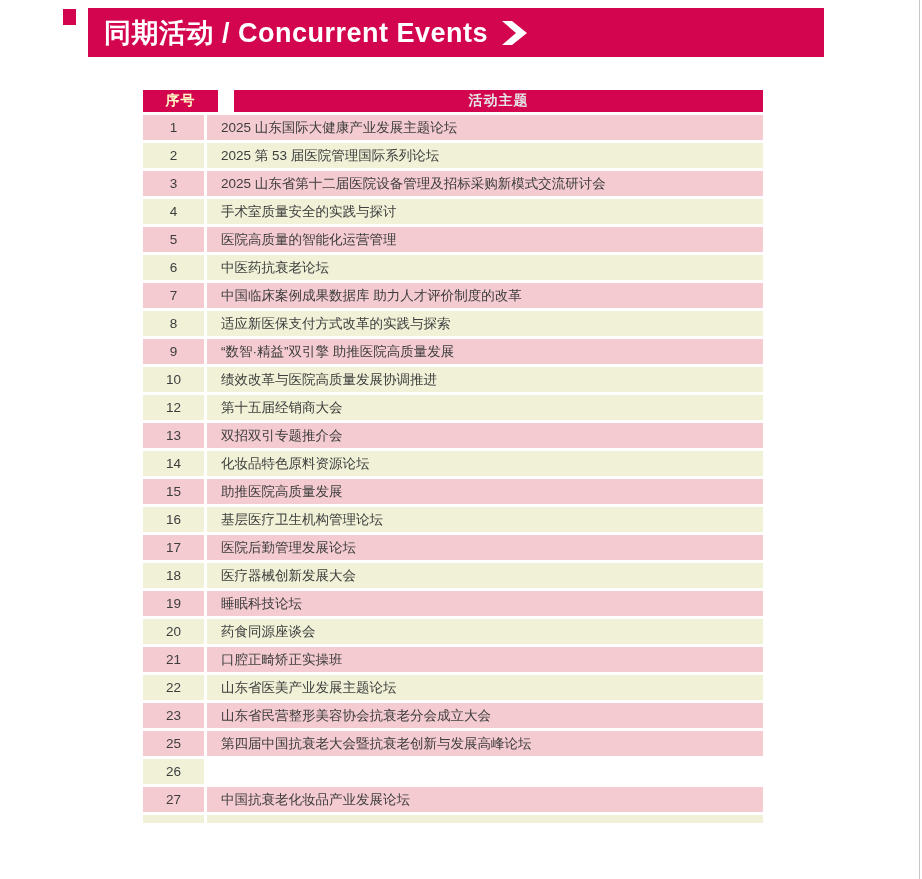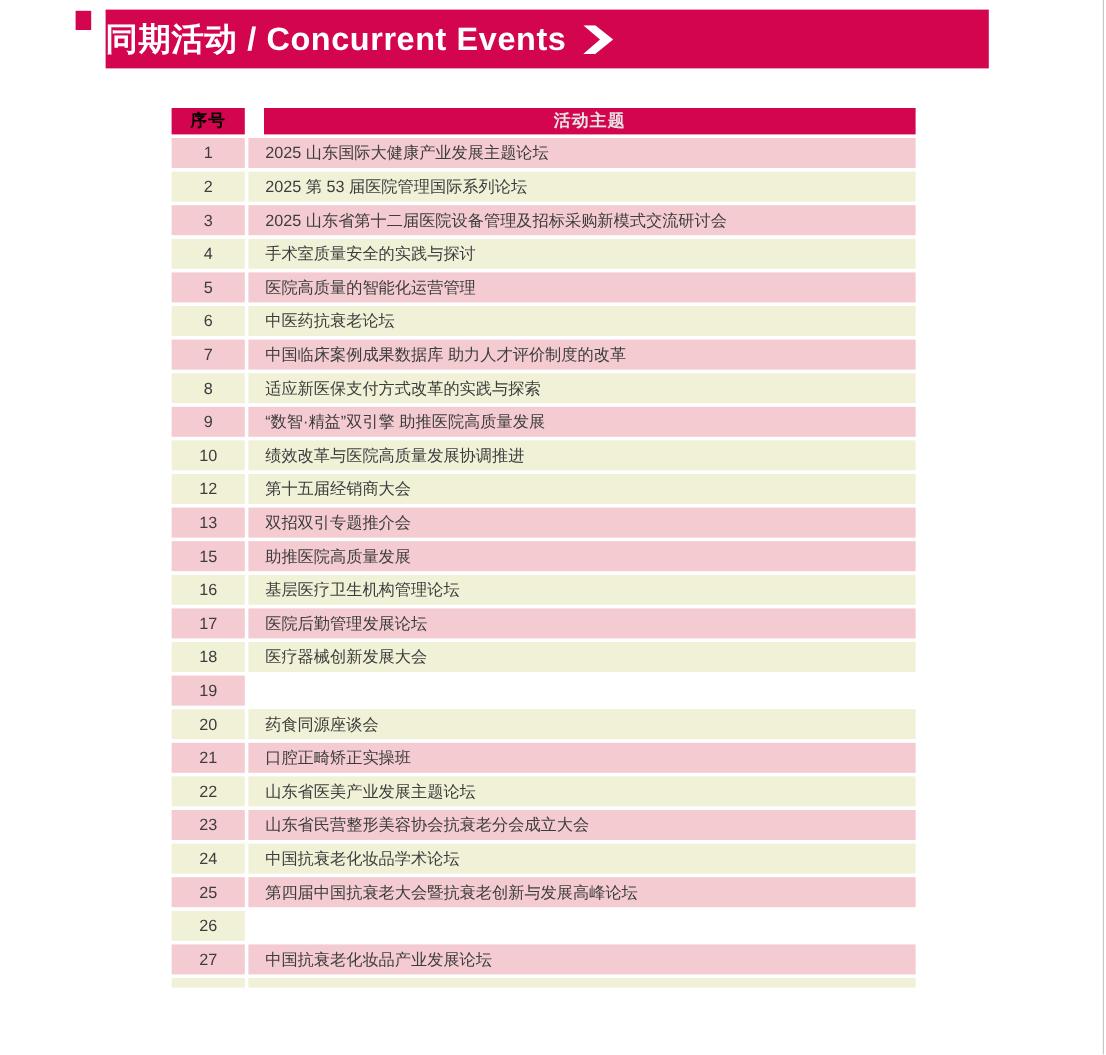"同期活动 / Concurrent Events" .banner { padding-left: none -> 16px }
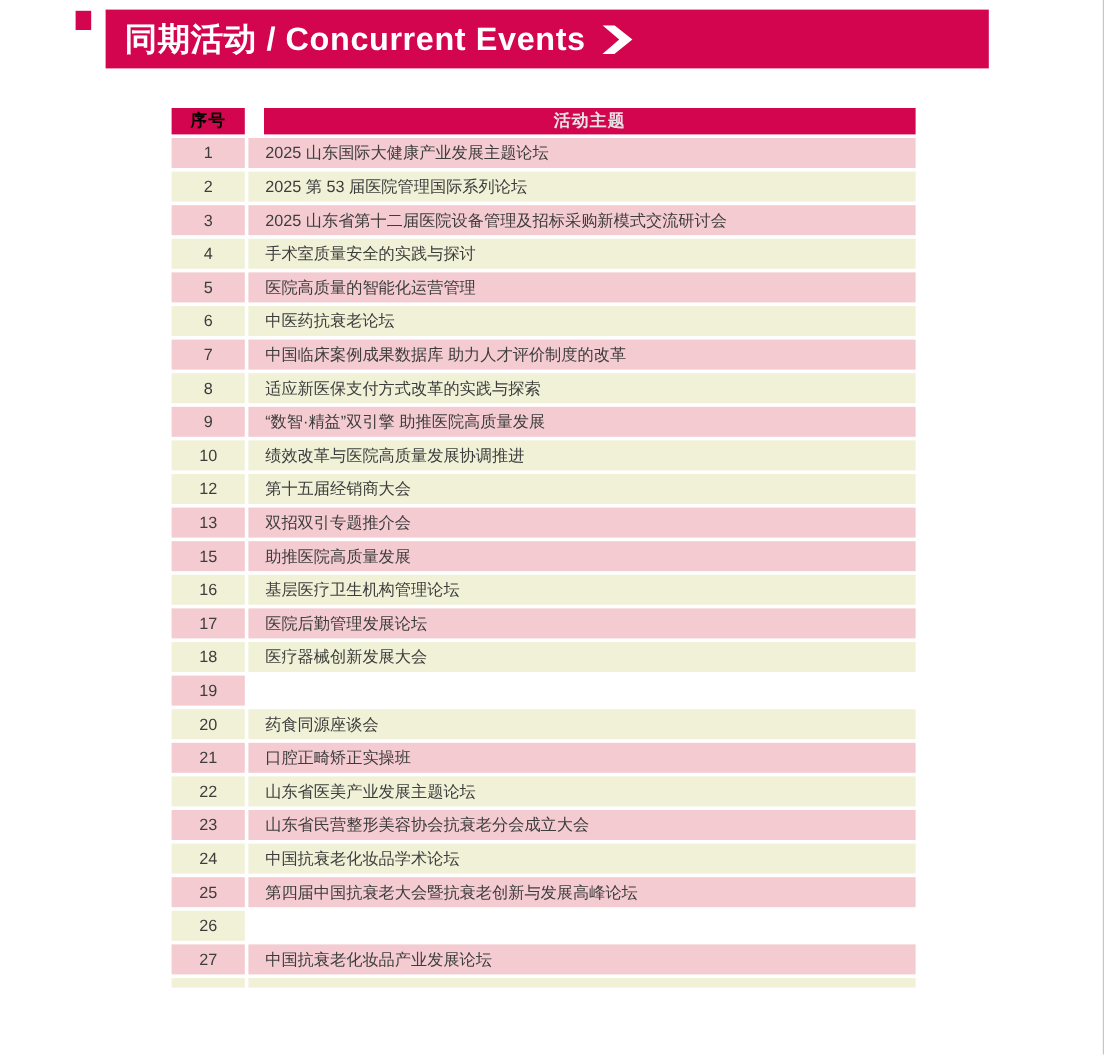"序号" .t-header .col-num { color: #000000 -> #fef9c3; width: 61px -> 75px }
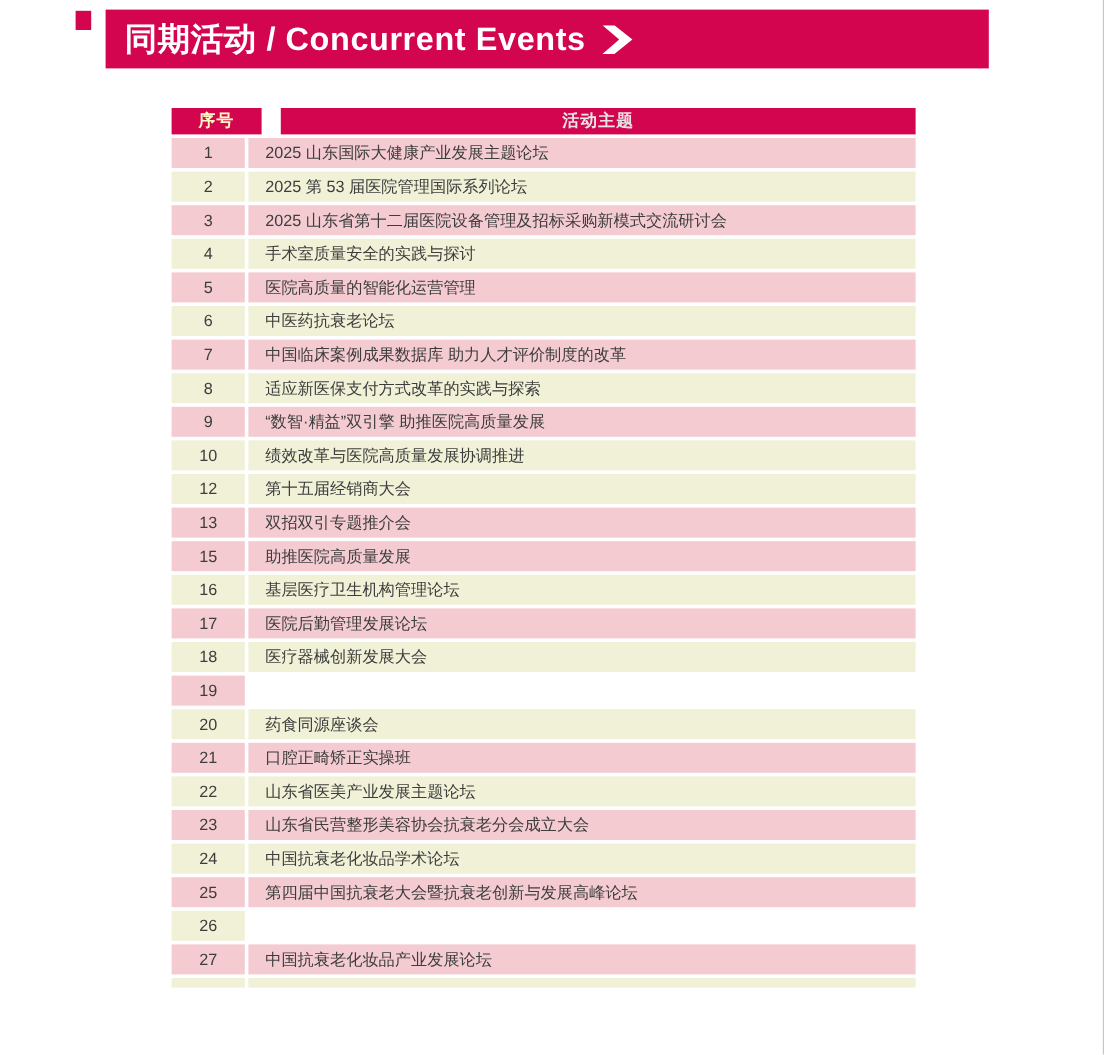"14" div.row { html: none -> <div> <div>14</div> <div>化妆品特色原料资源论坛</div> </div> }
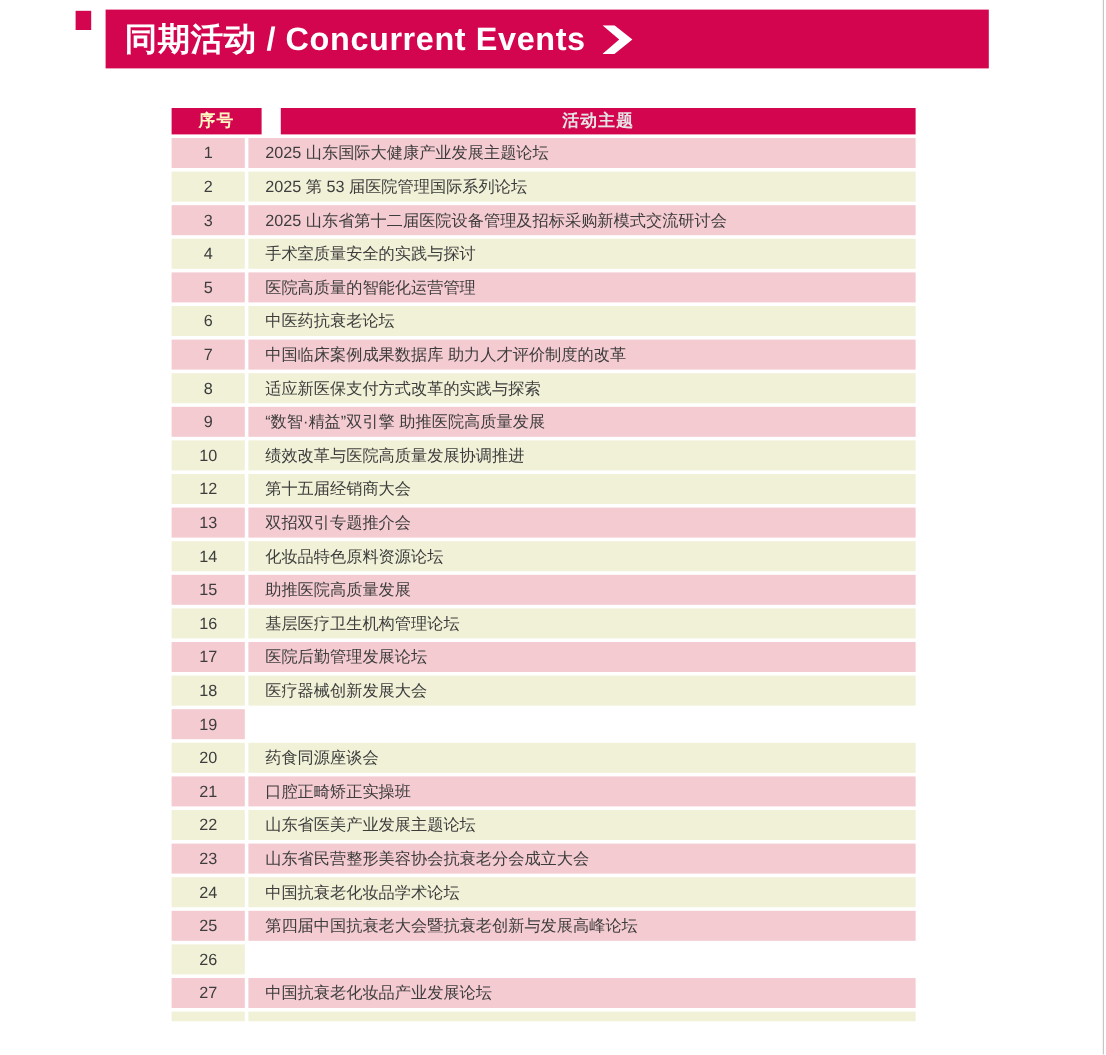"睡眠科技论坛" div.cell { html: none -> <div>睡眠科技论坛</div> }
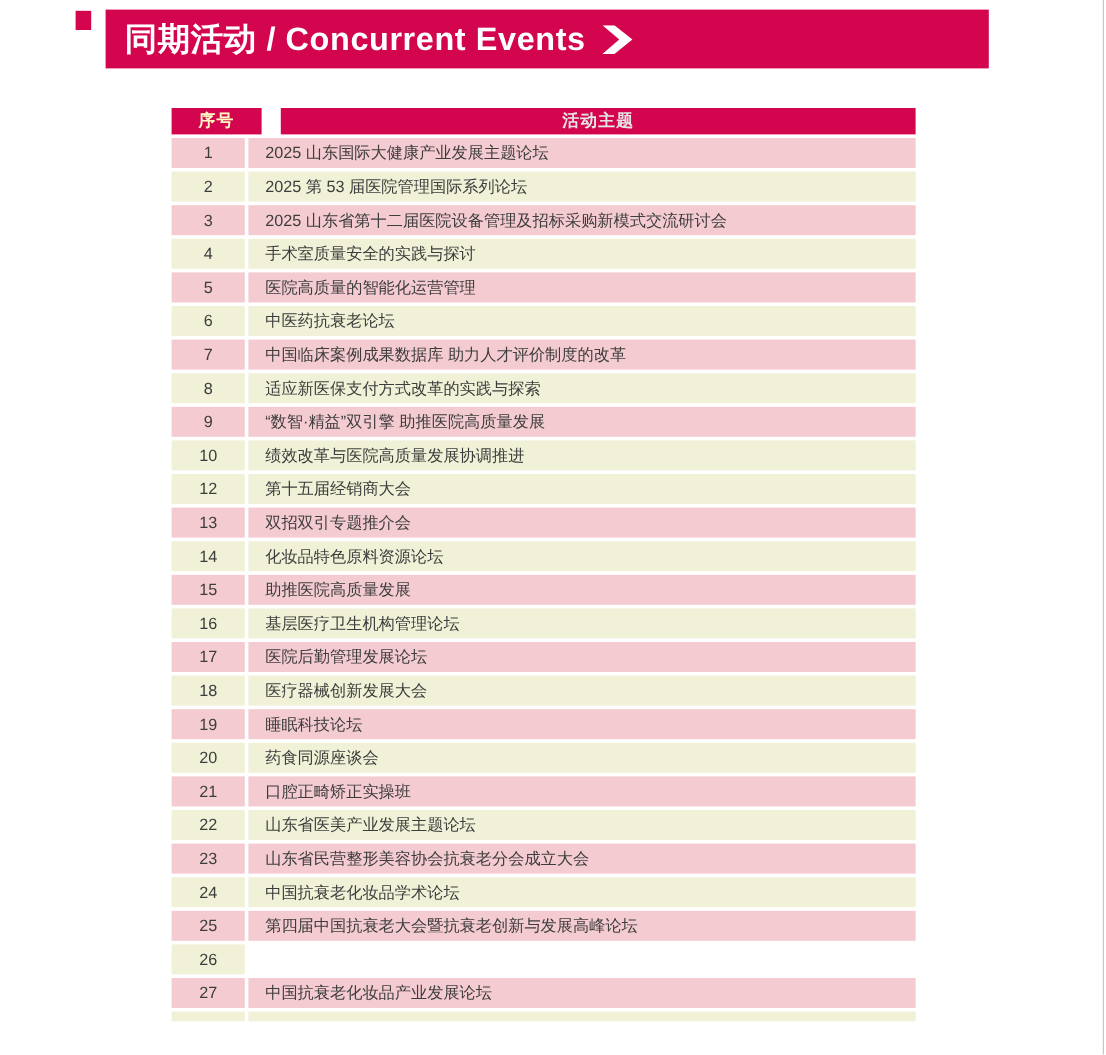"24" div.row { html: <div> <div>24</div> <div>中国抗衰老化妆品学术论坛</div> </div> -> none }
